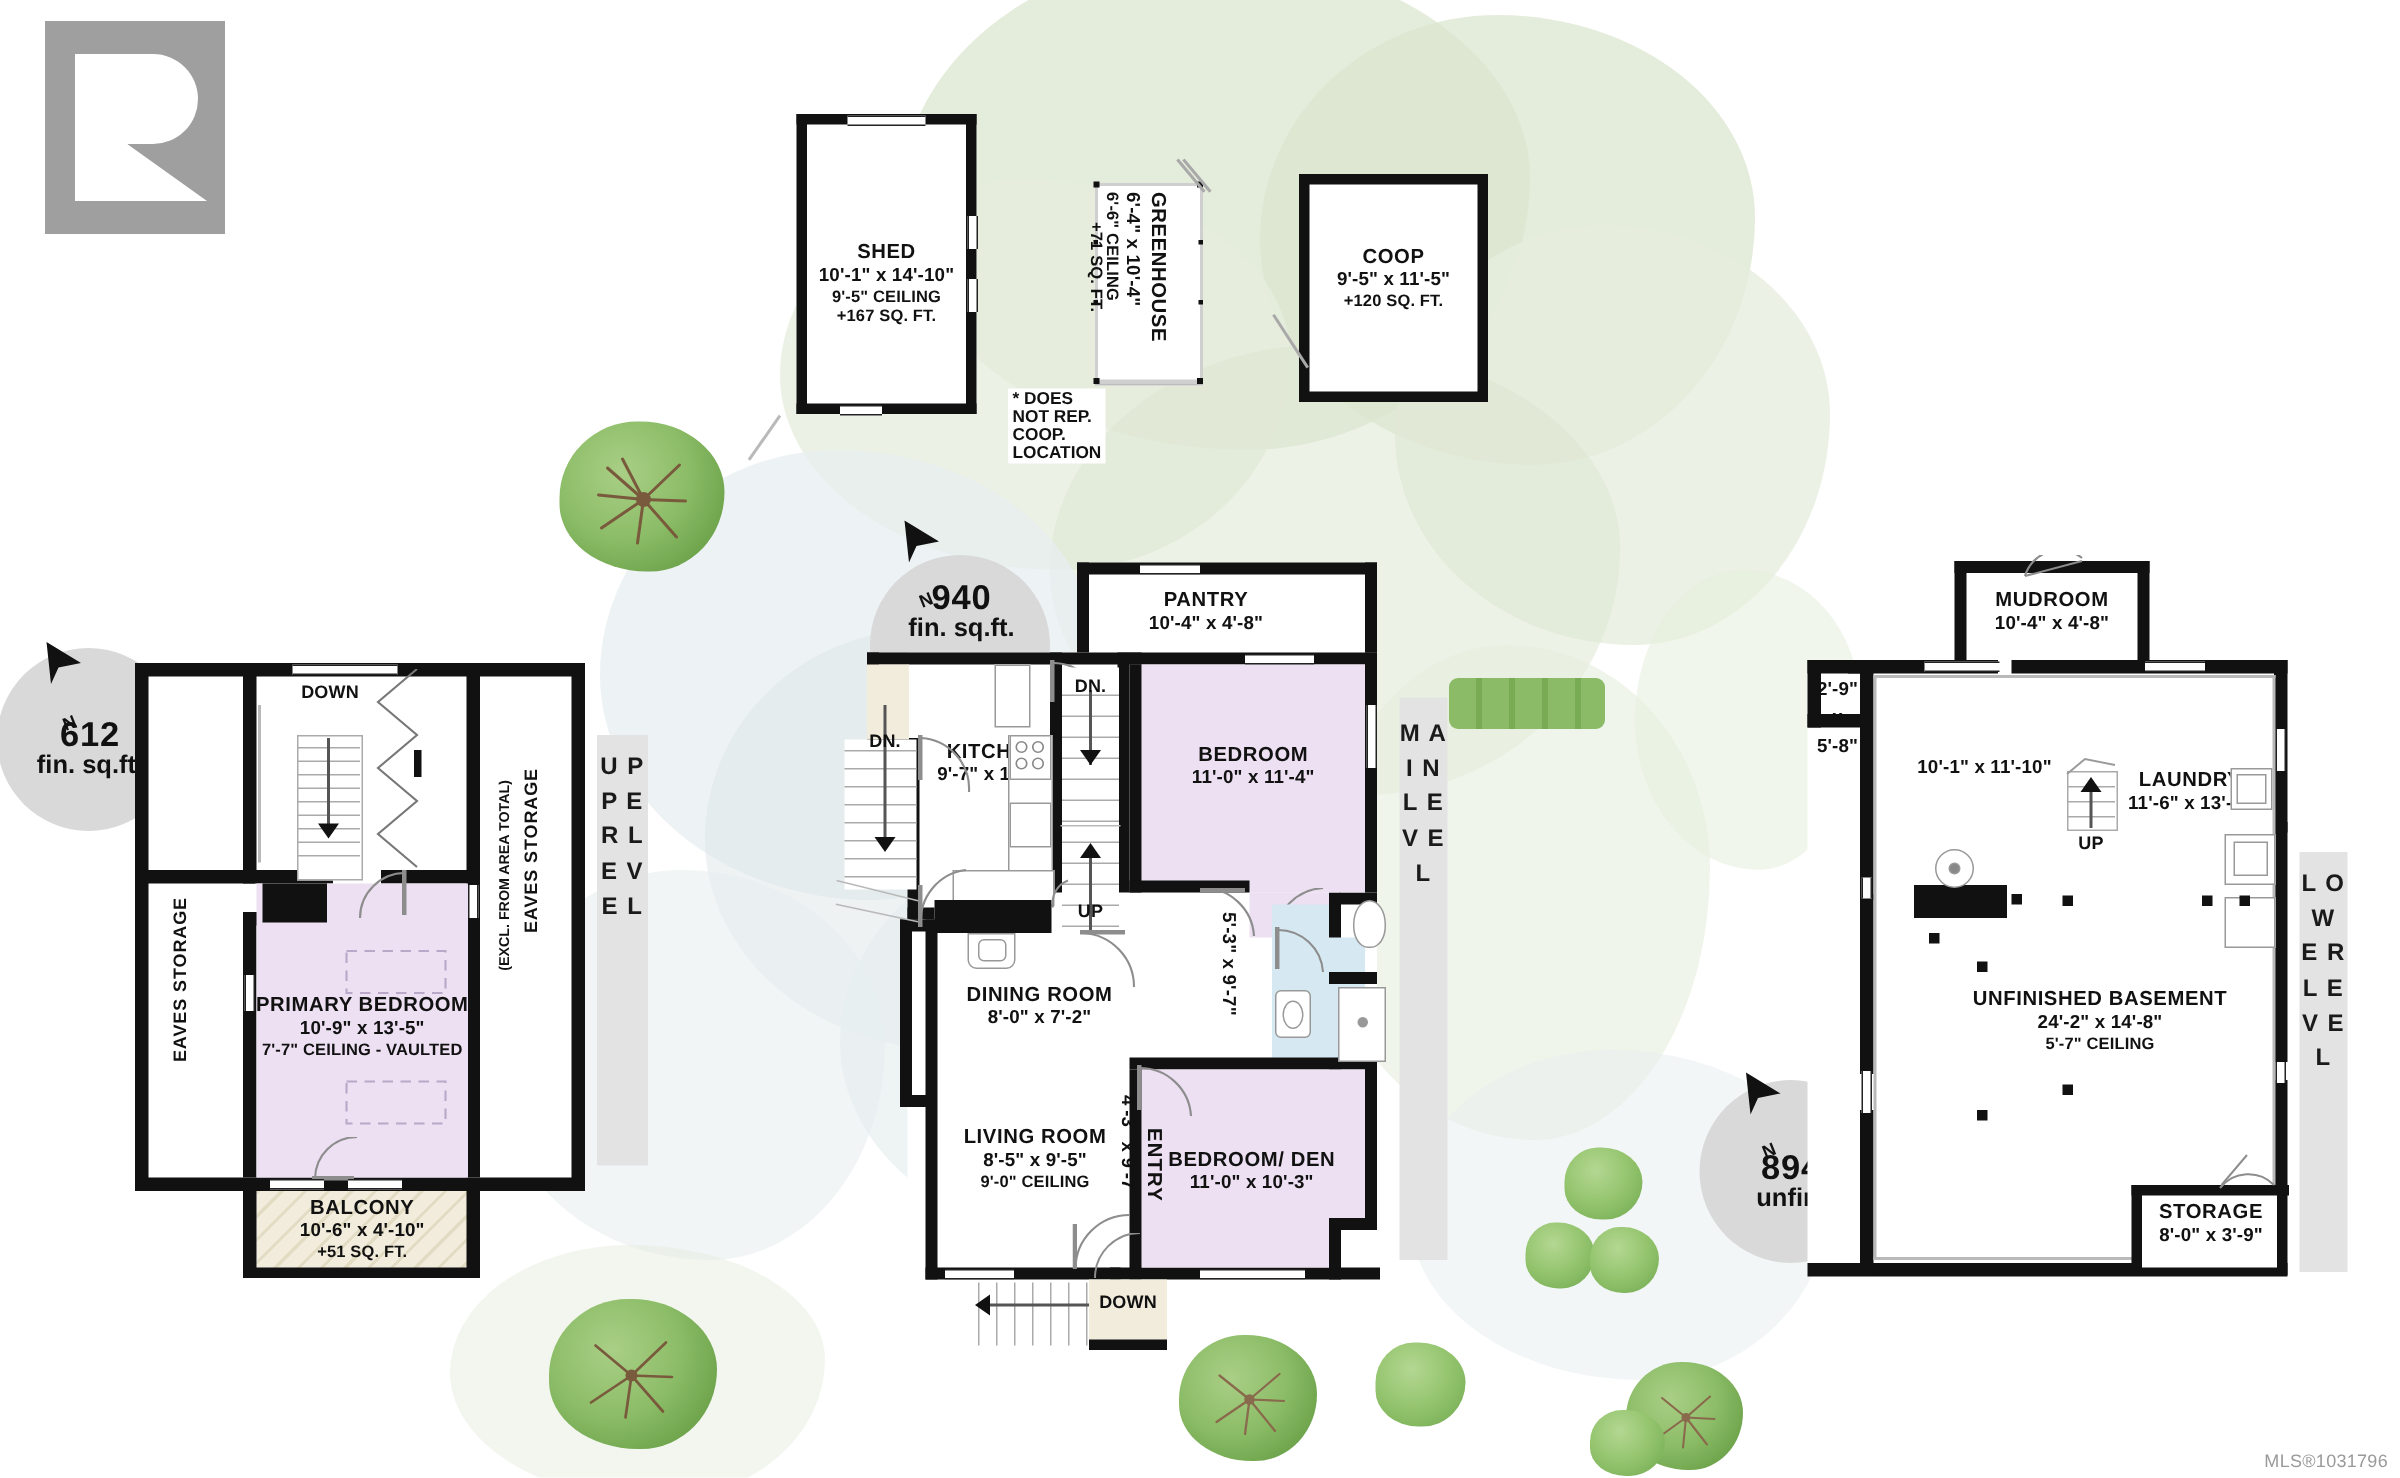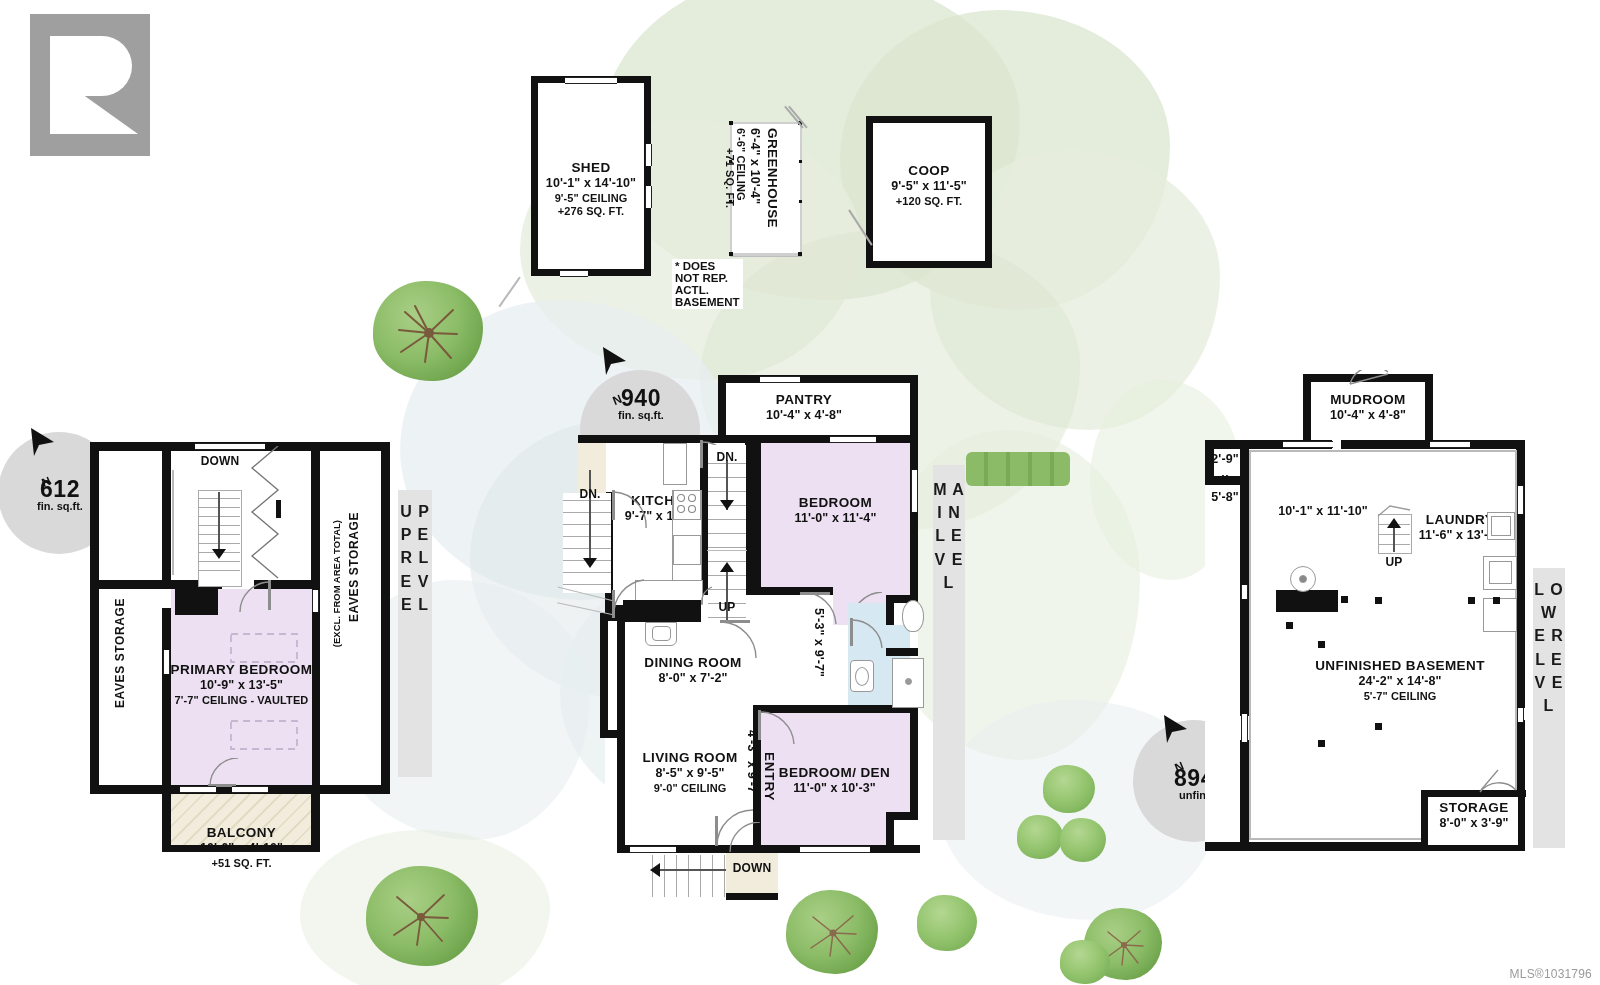"+276 SQ. FT." div.rsub { text: +276 -> +167 }
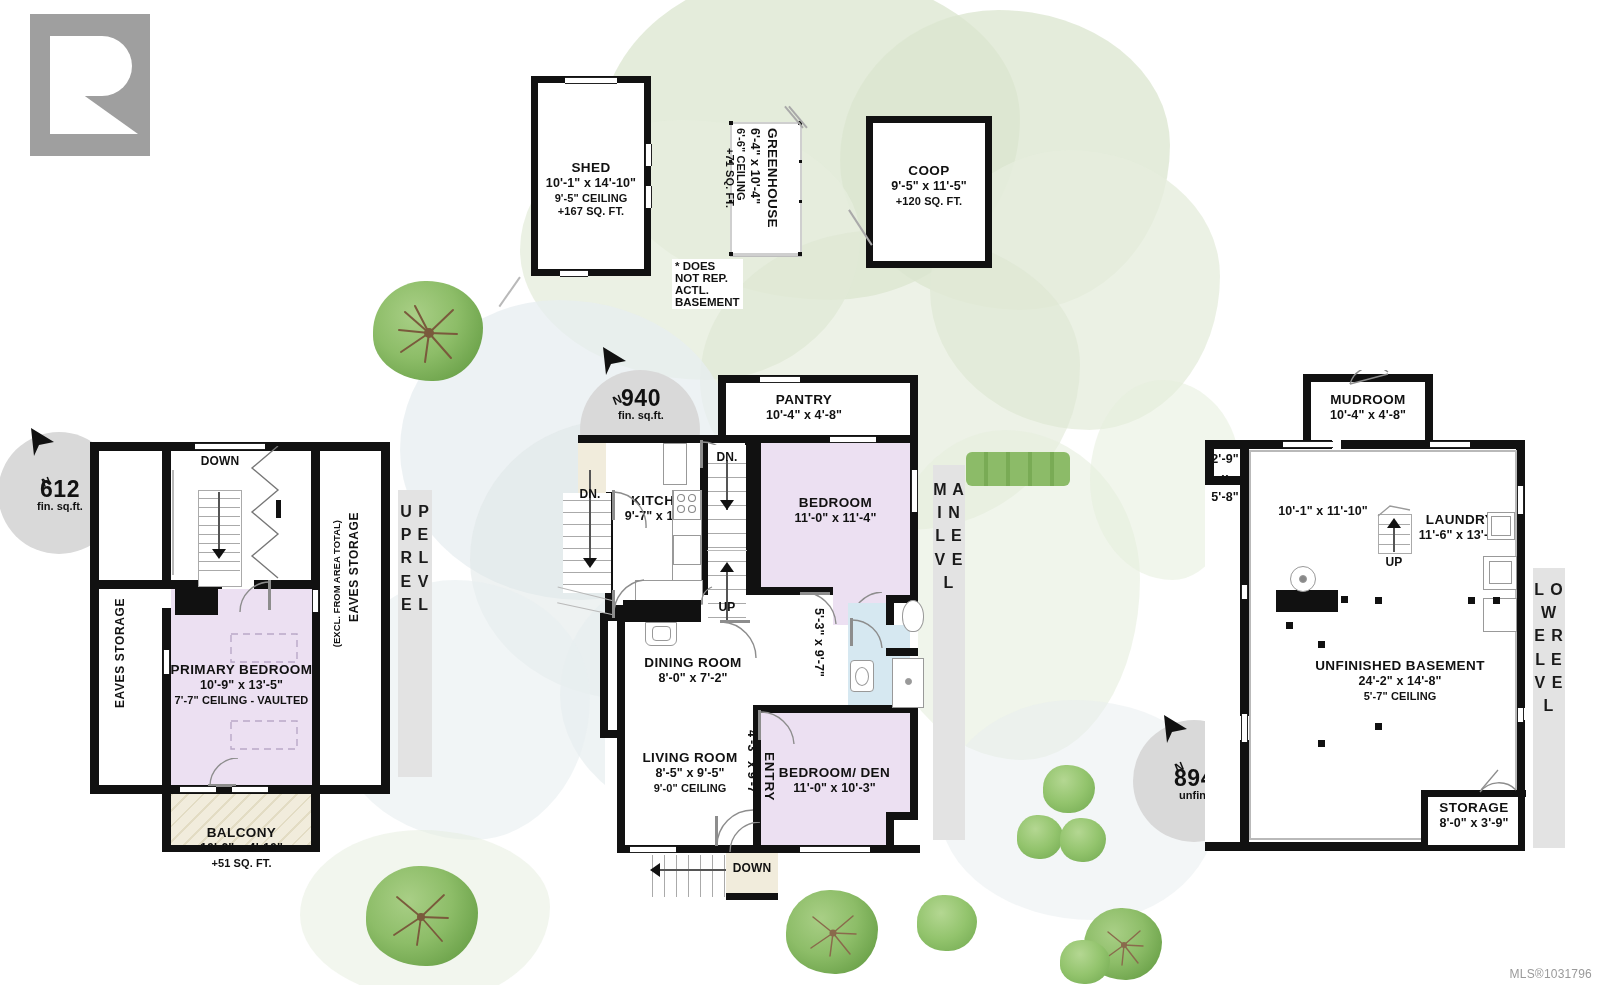"* DOES NOT REP. ACTL." div.note { text: ACTL. BASEMENT -> COOP. LOCATION }
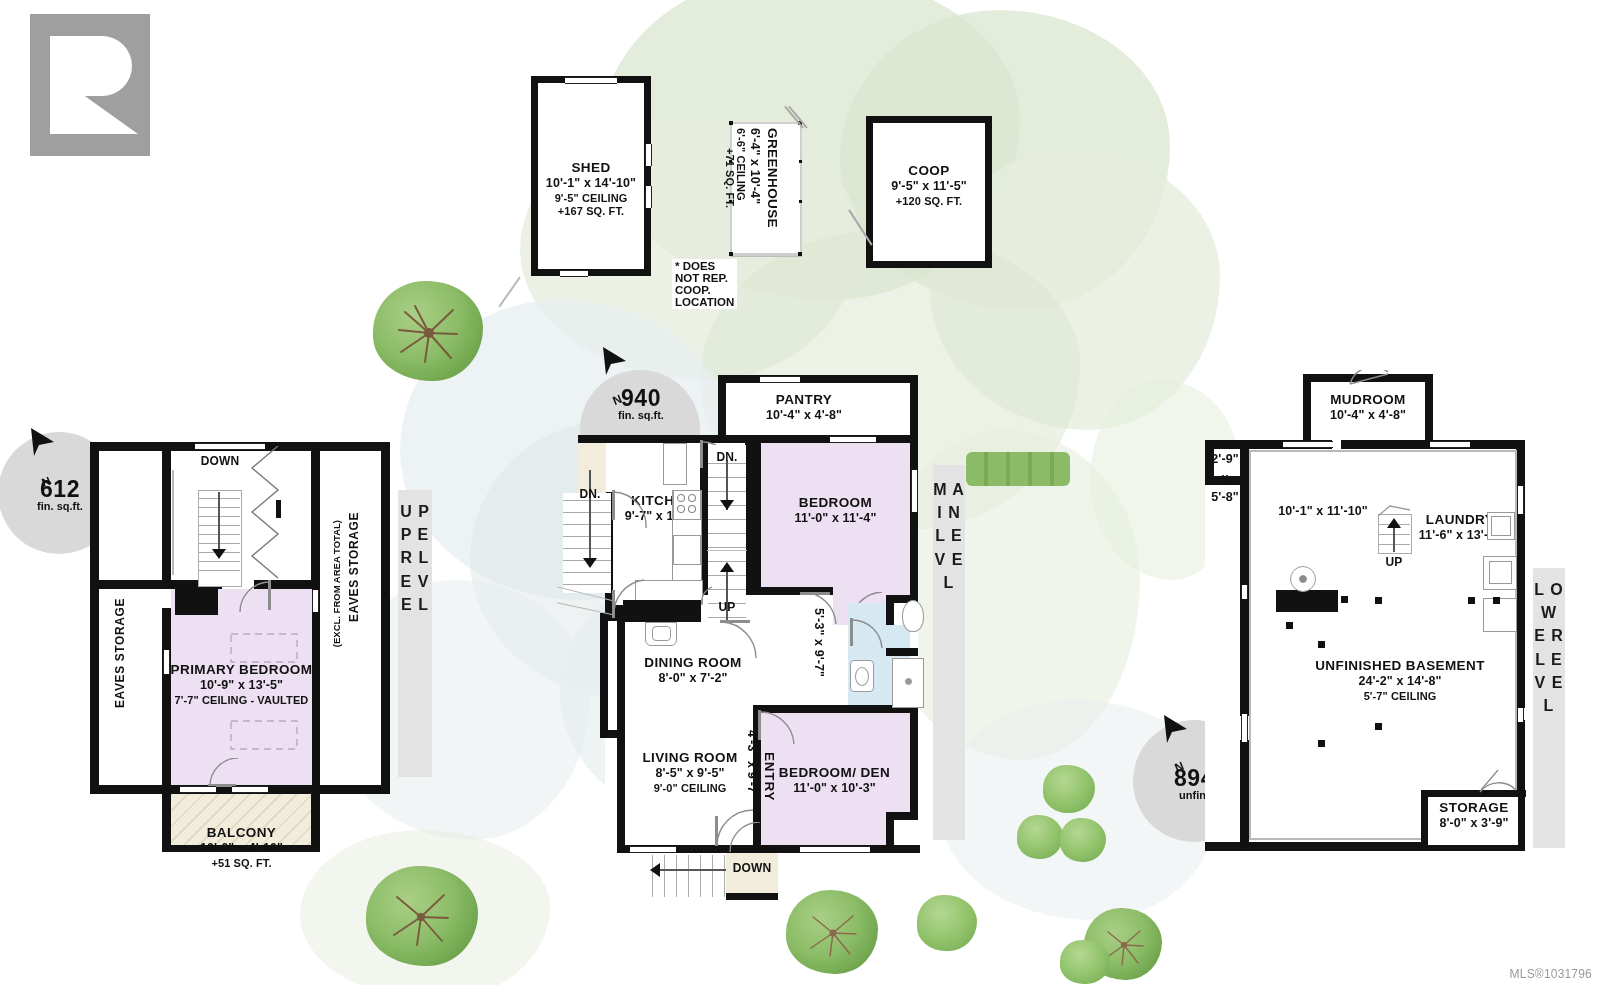"fin. sq.ft." .bubunit { font-size: 11px -> 17px }
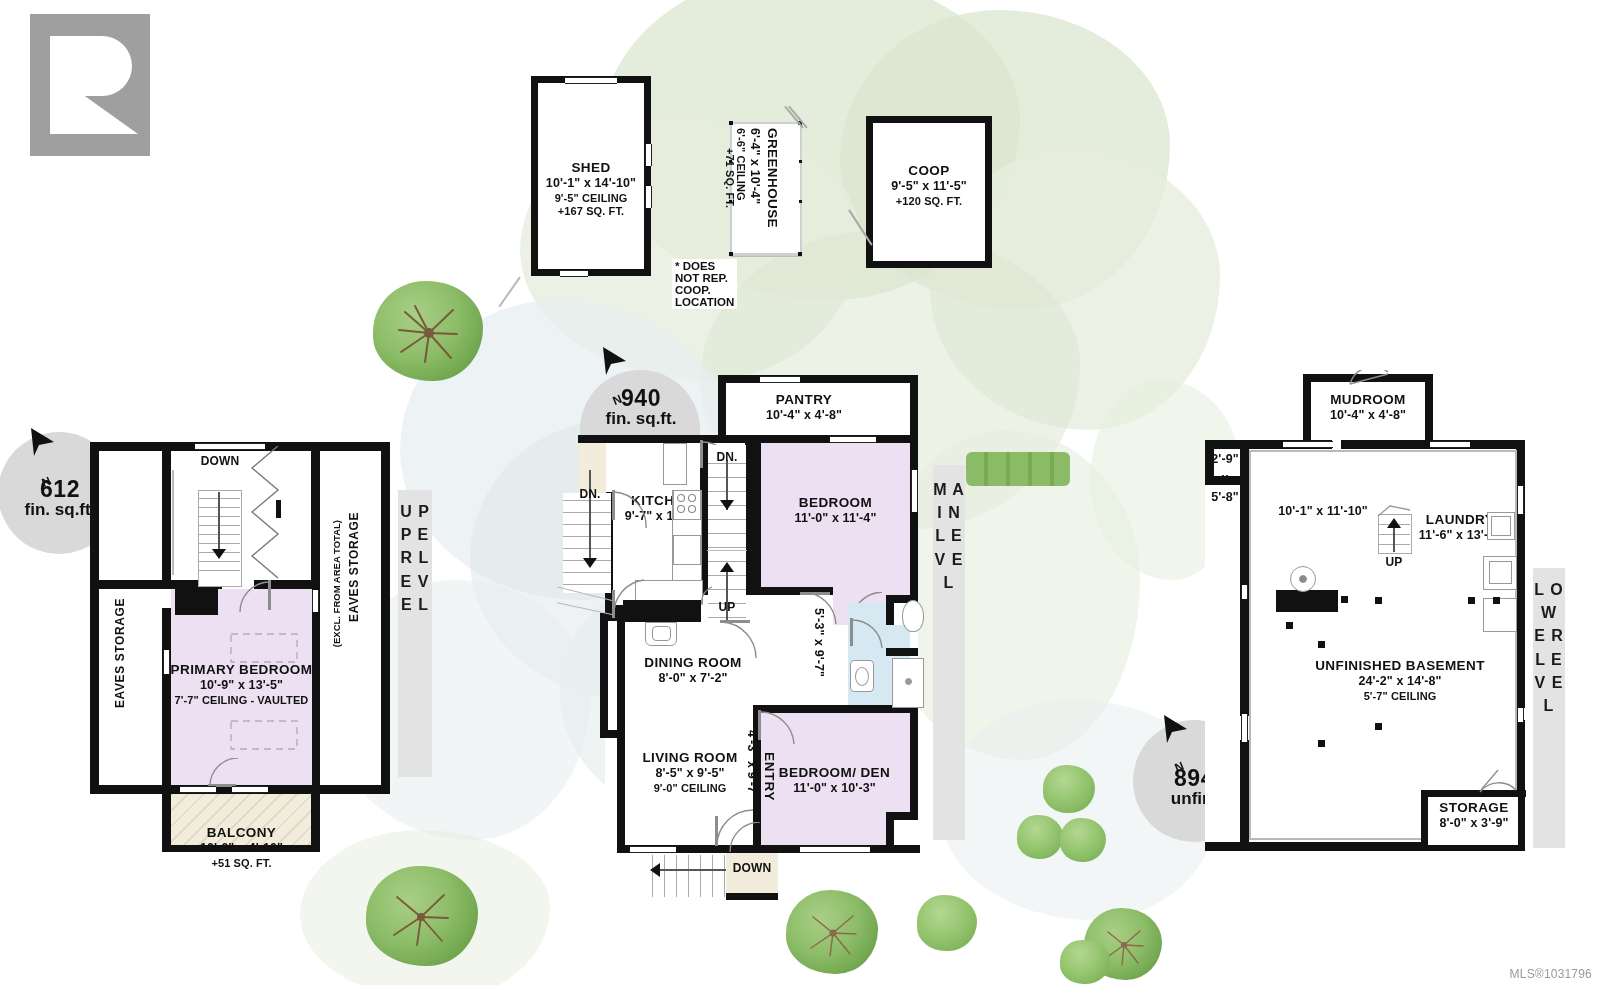"BALCONY" div.lbl { top: 825px -> 797px }
